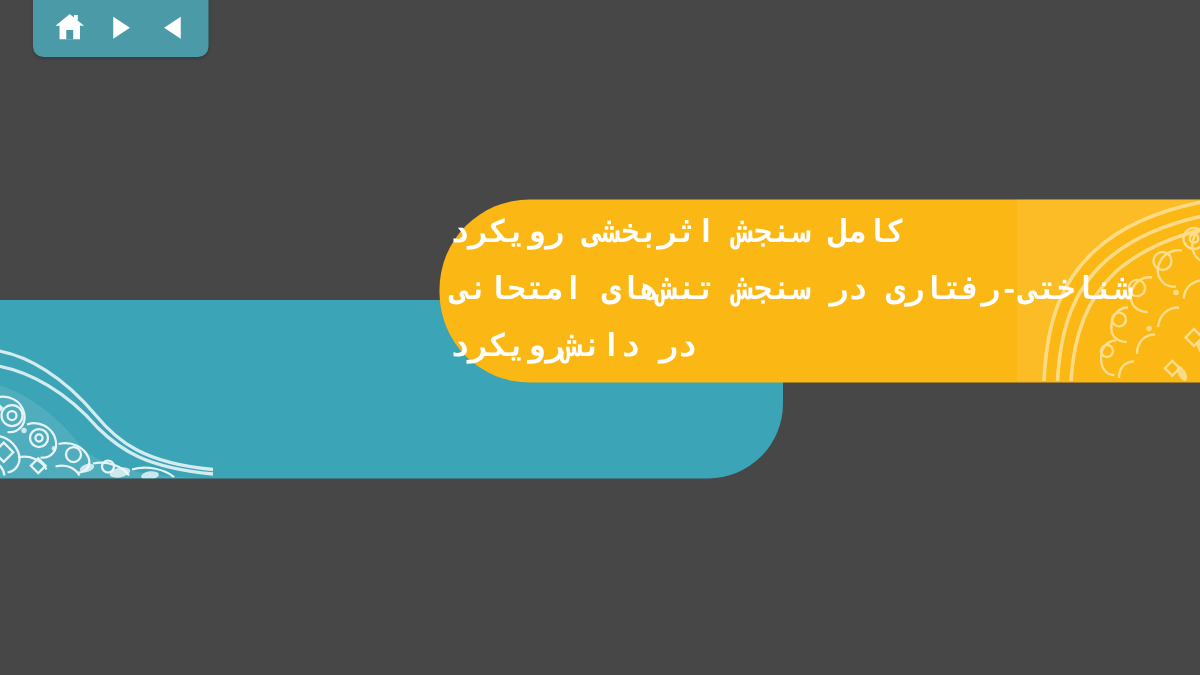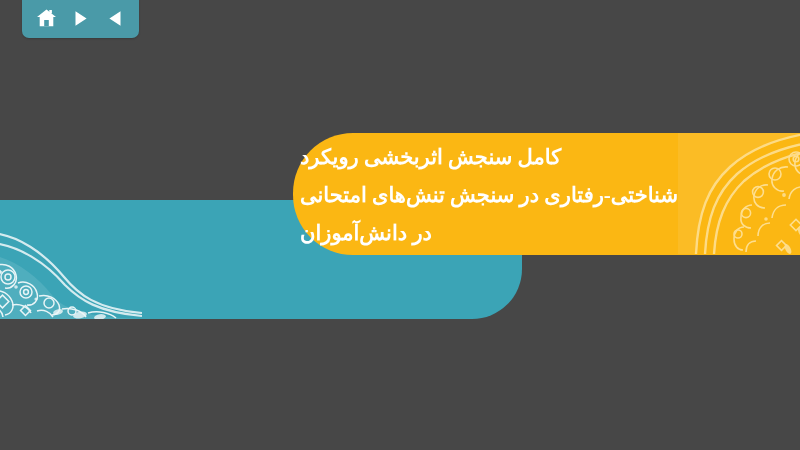"کامل سنجش اثربخشی رویکرد" .title-line { font-family: Liberation Serif, serif -> Liberation Mono, monospace }
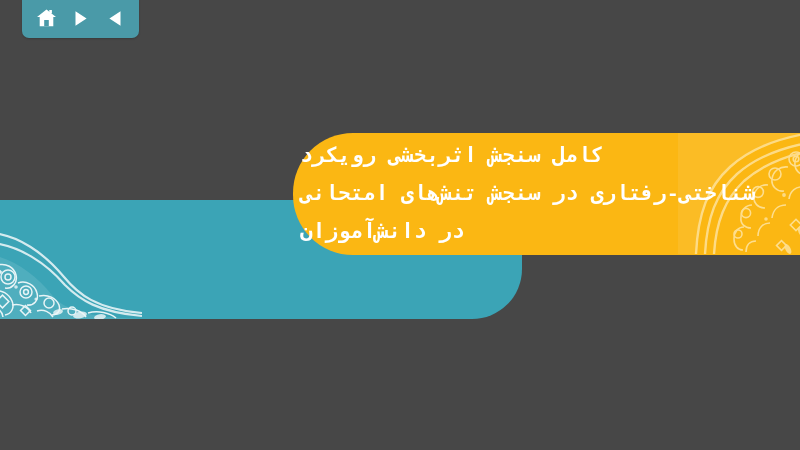"در دانش‌آموزان" div.title-line { text: آموزان -> رویکرد }
